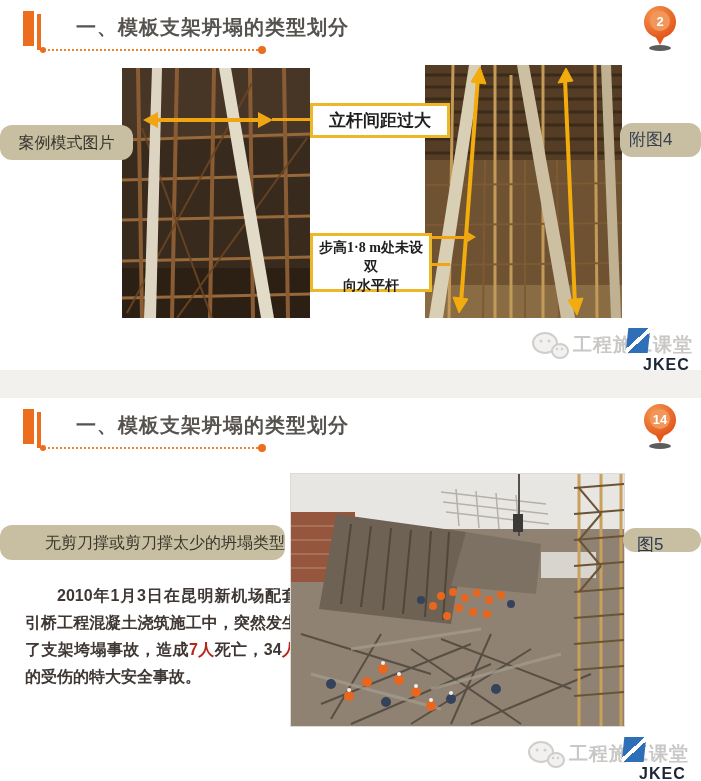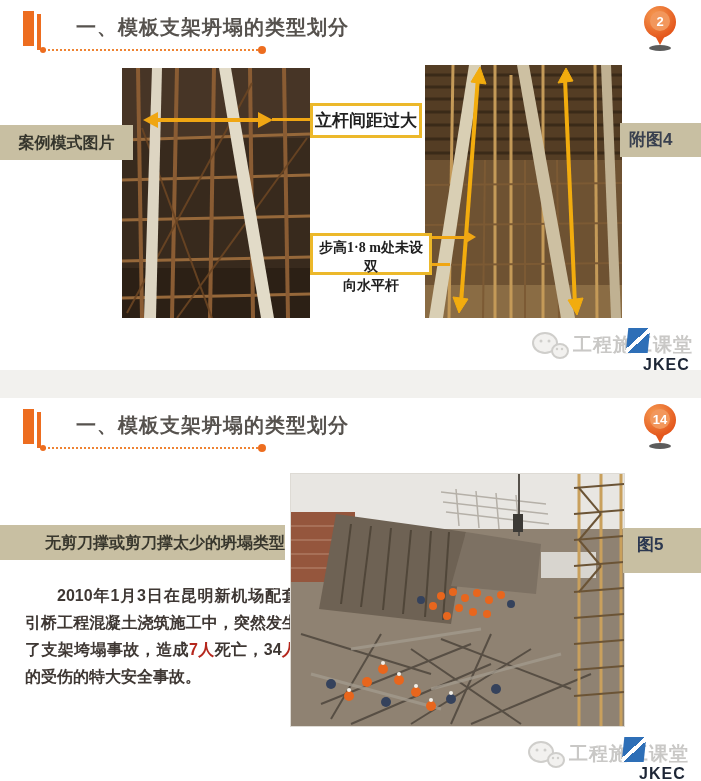"立杆间距过大" #callout1 { width: 112px -> 140px }
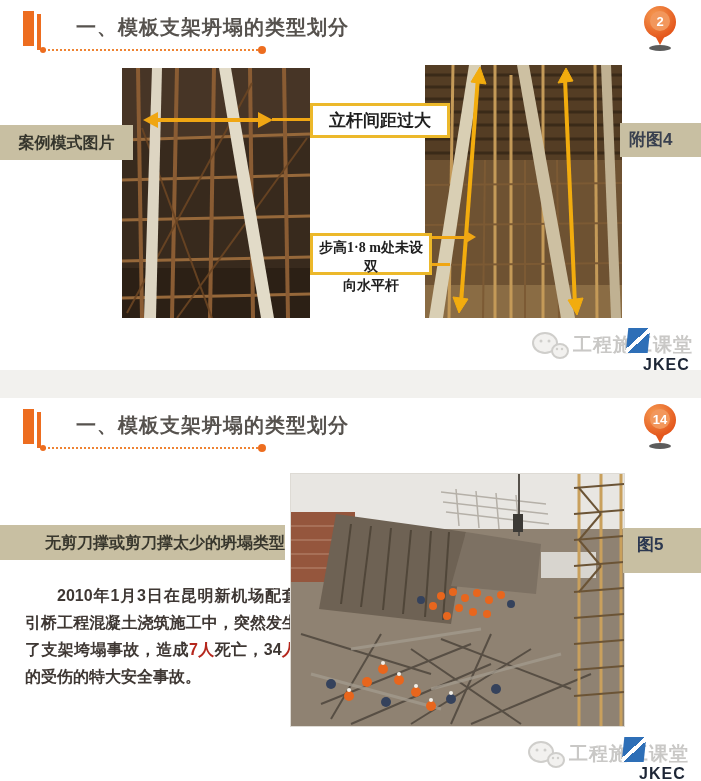"案例模式图片" .tag { border-radius: none -> 12px; font-weight: bold -> normal }
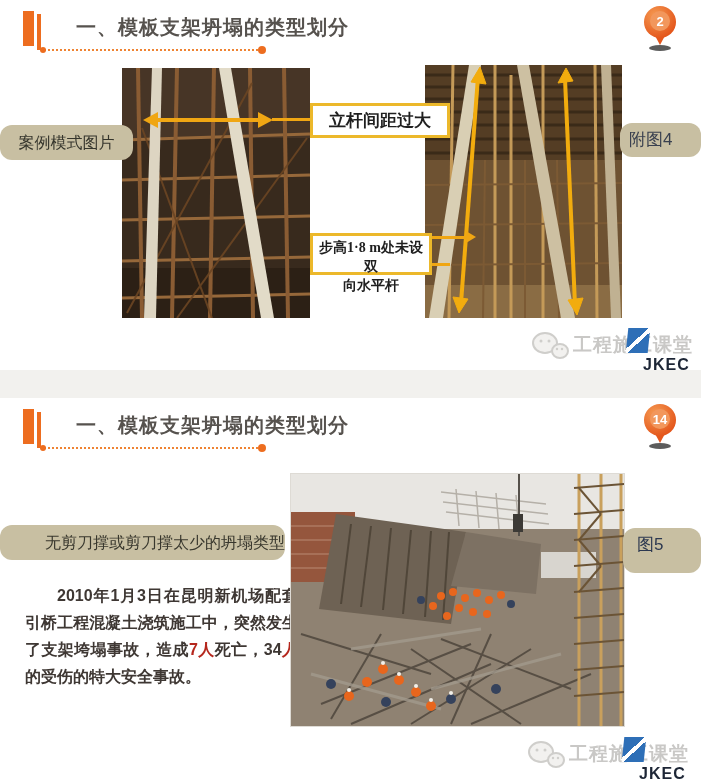"步高1·8 m处未设双" #callout2 { height: 42px -> 59px }
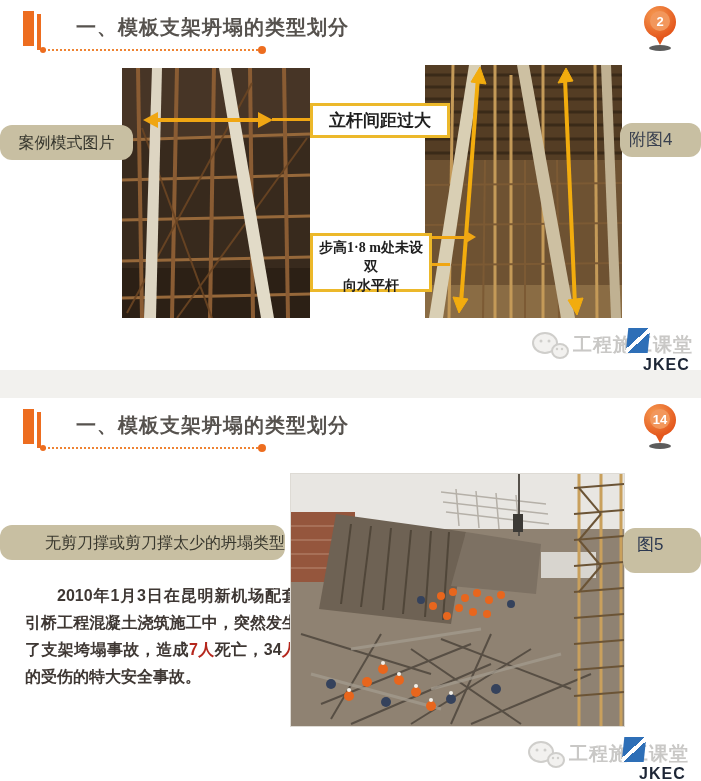"图5" #s2-fig-label { height: 45px -> 24px }
